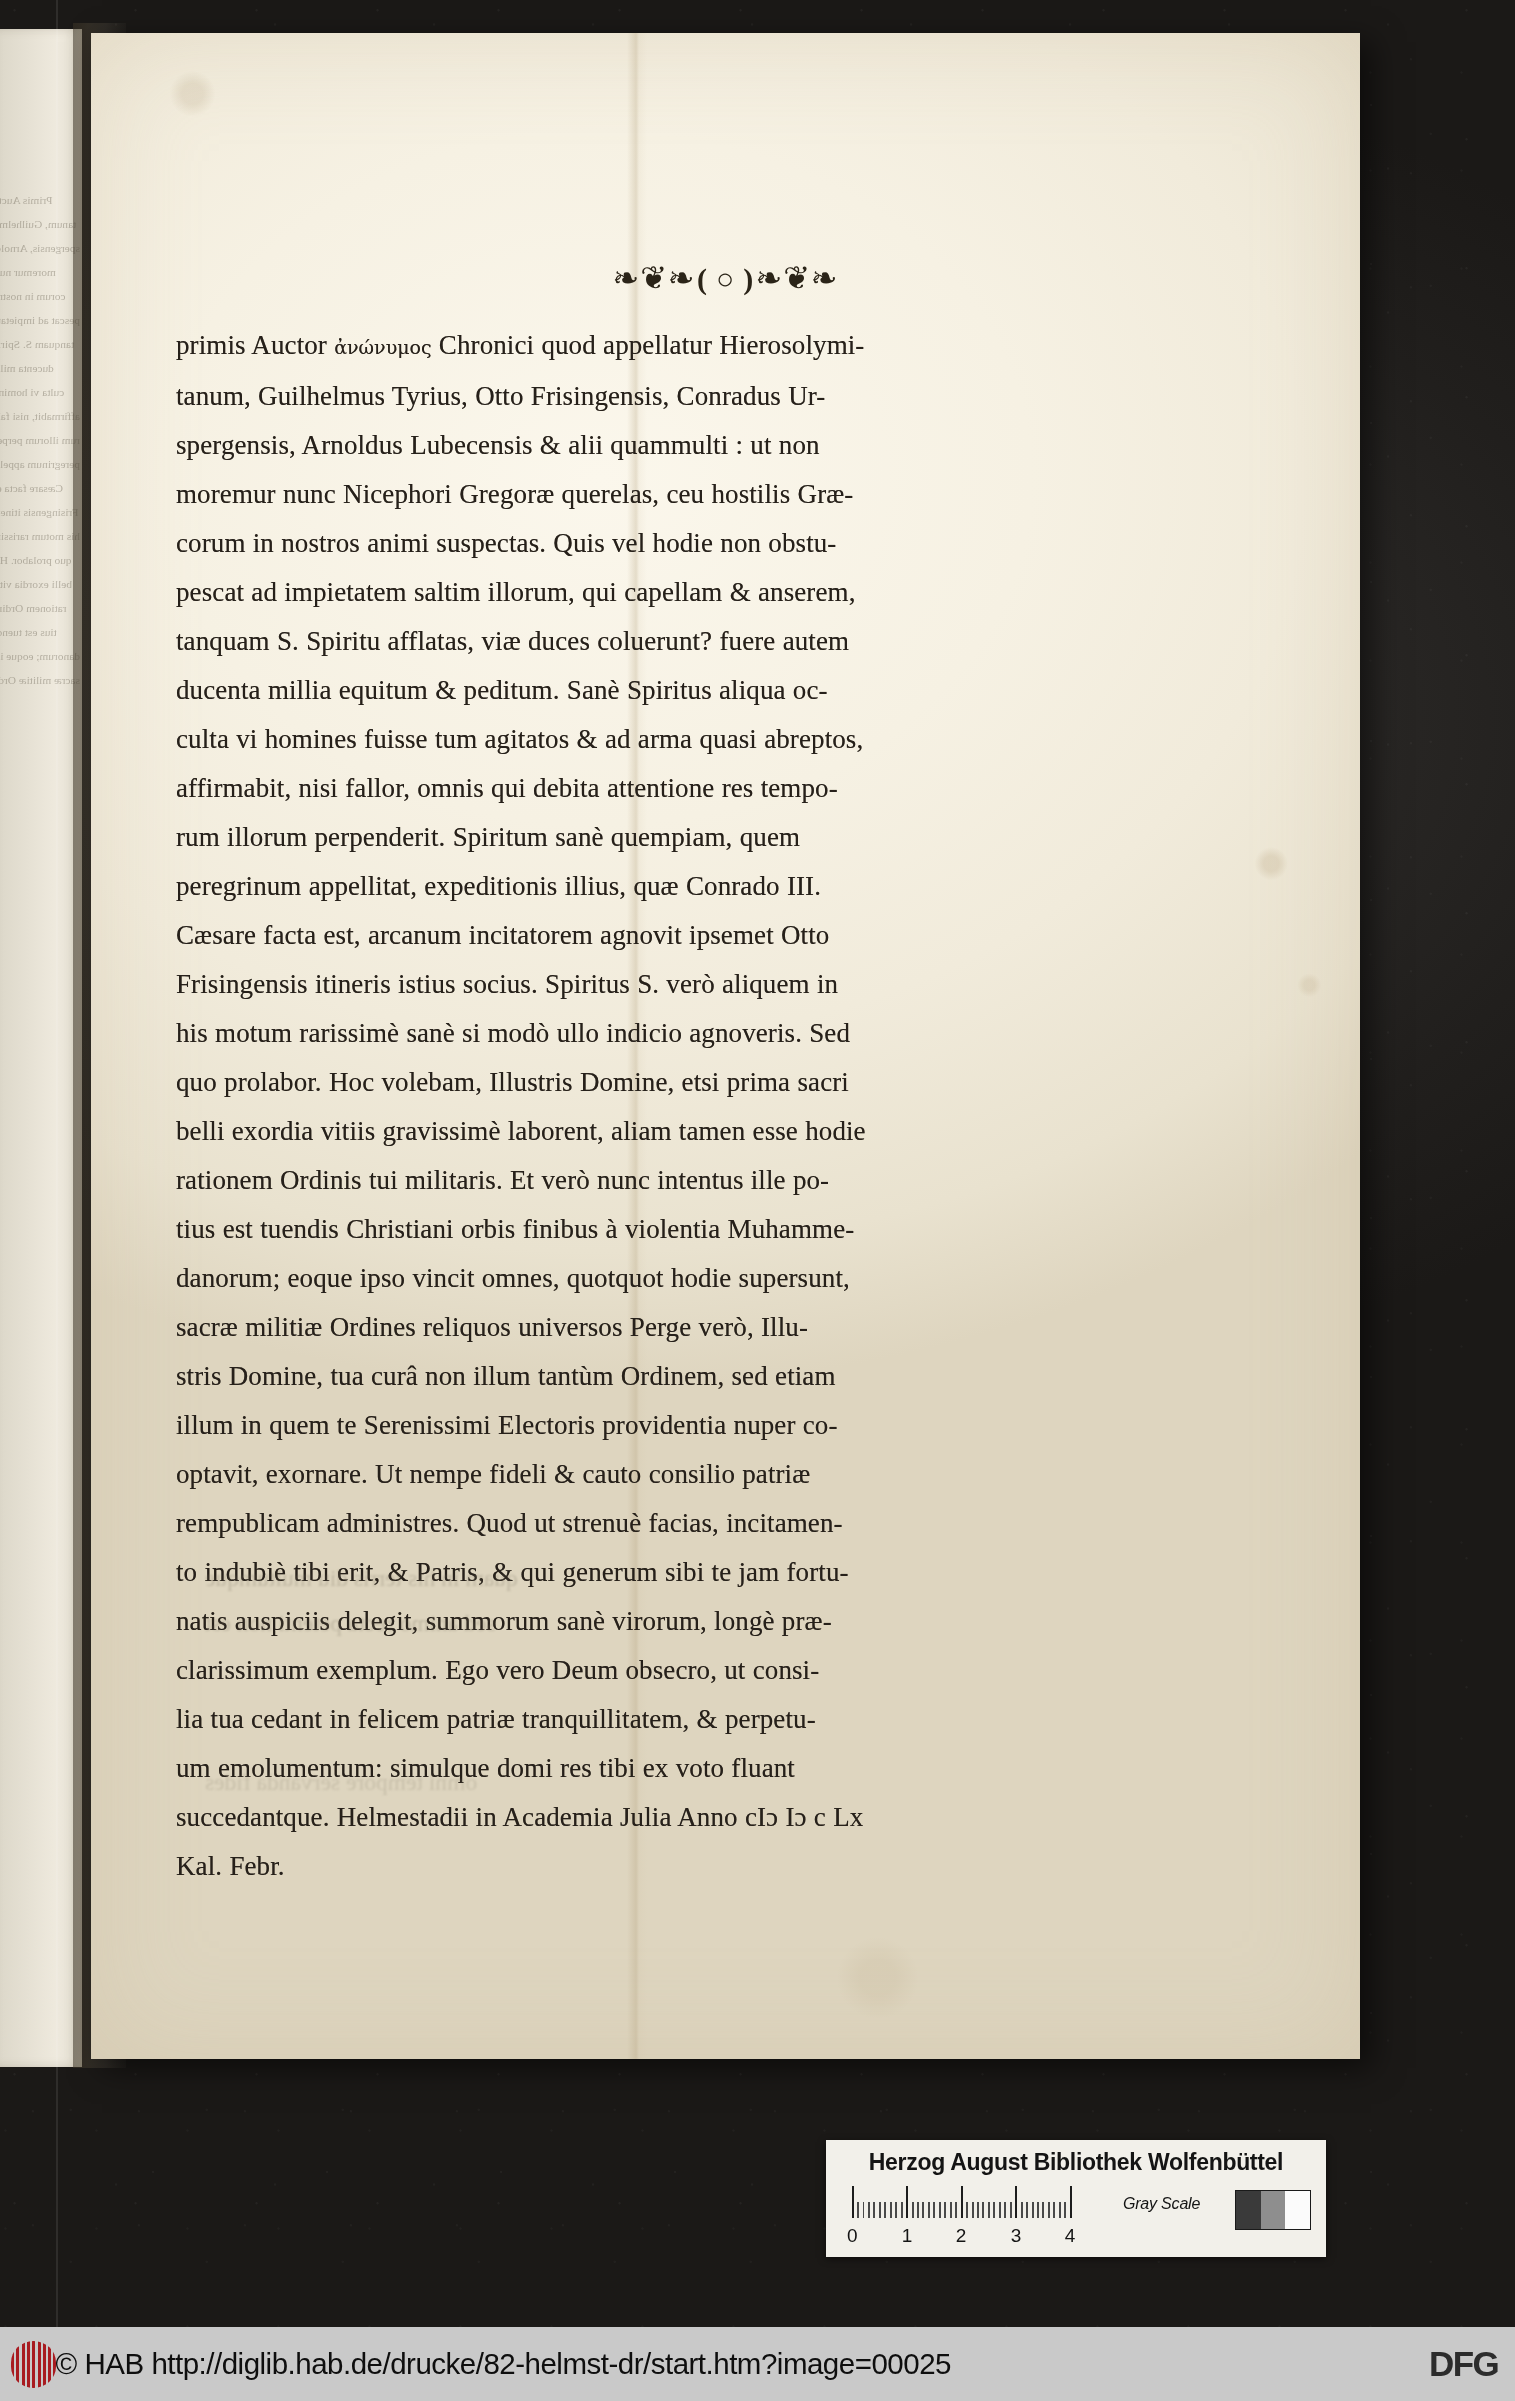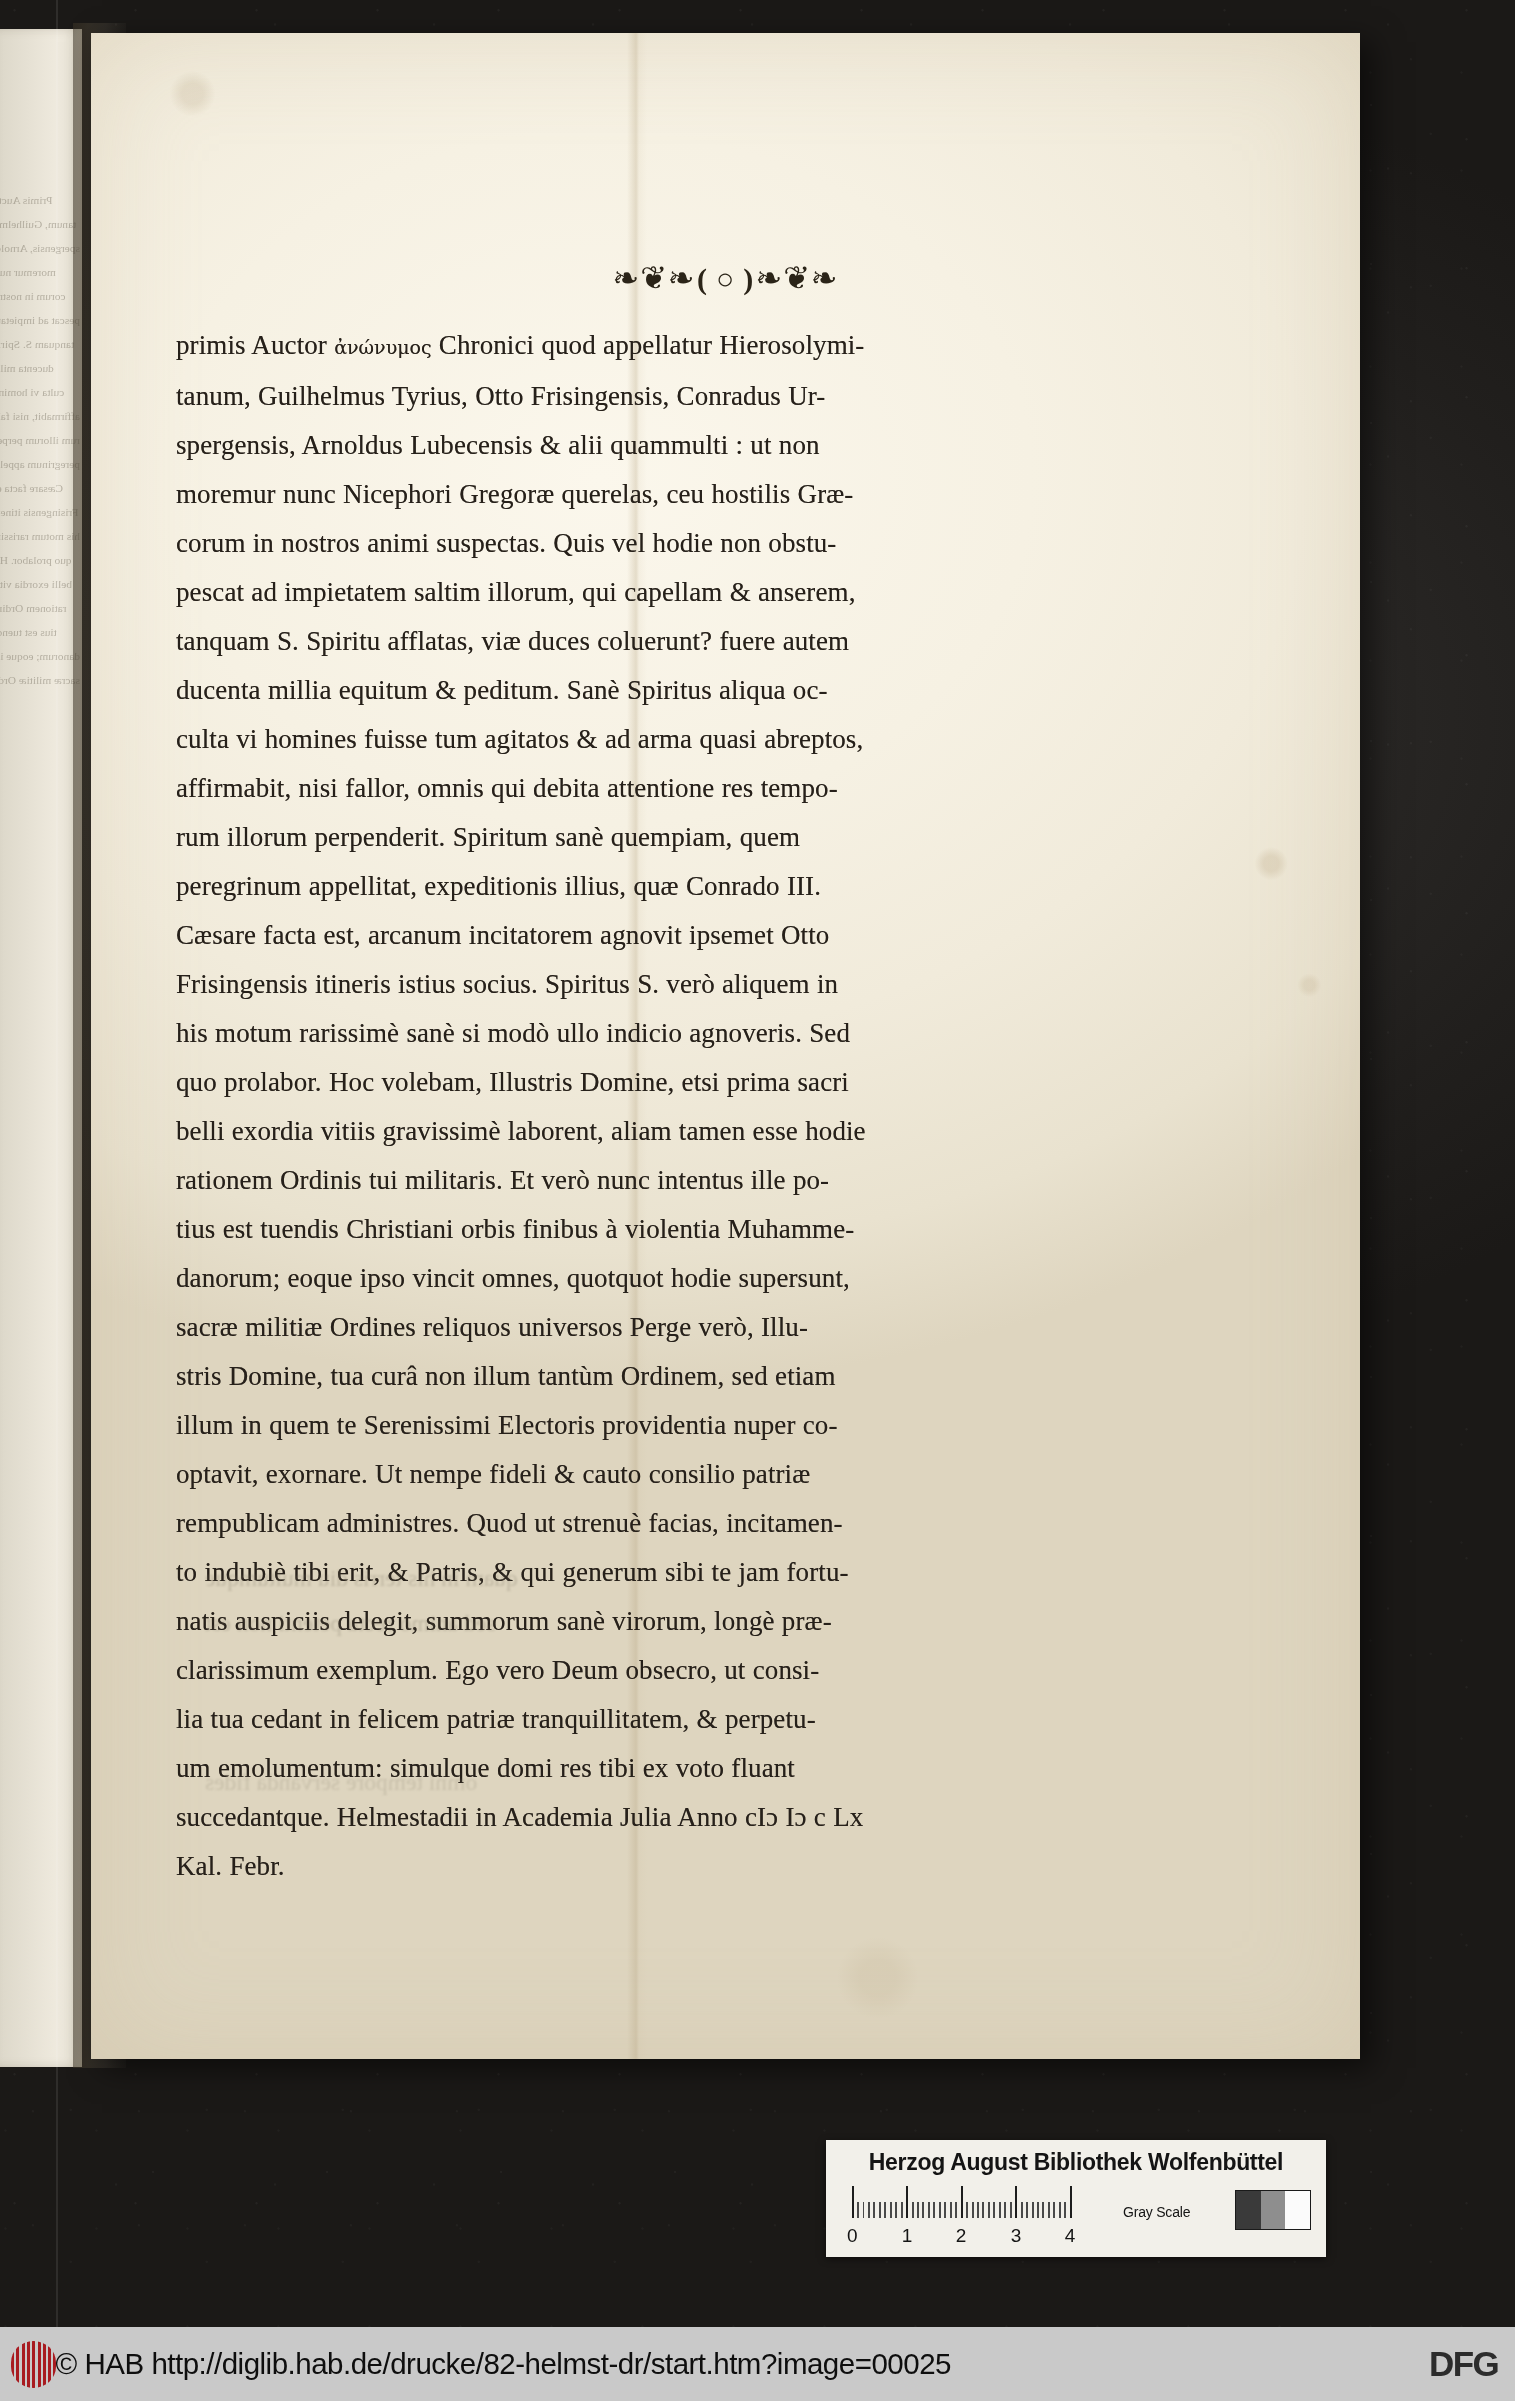"Gray Scale" #grayscale-label { font-size: 14px -> 16px; font-style: none -> italic; top: 64px -> 55px }
